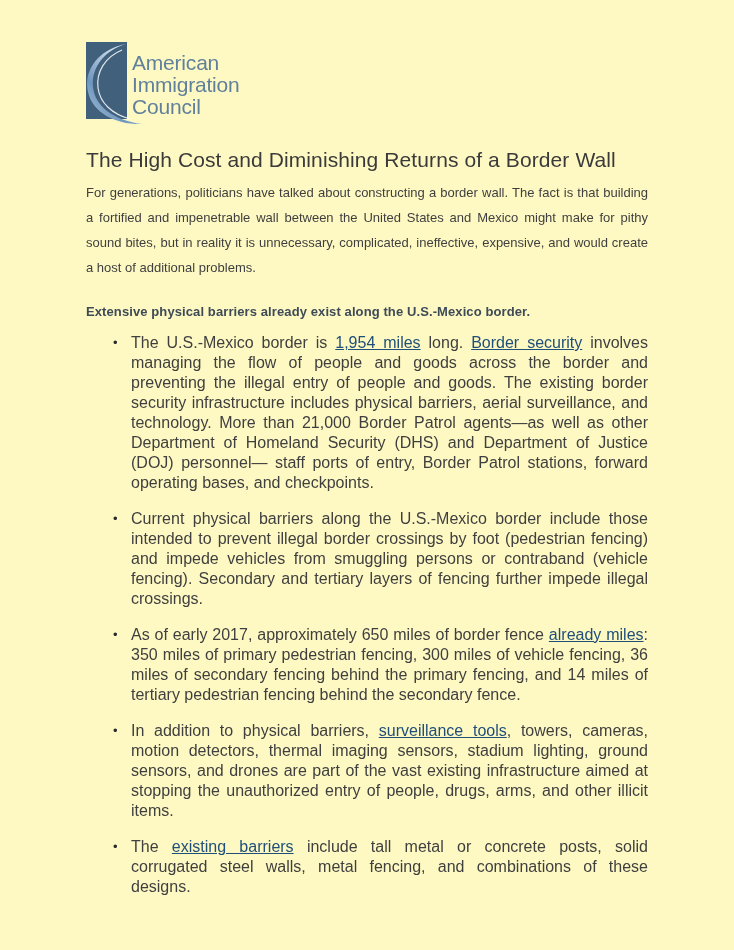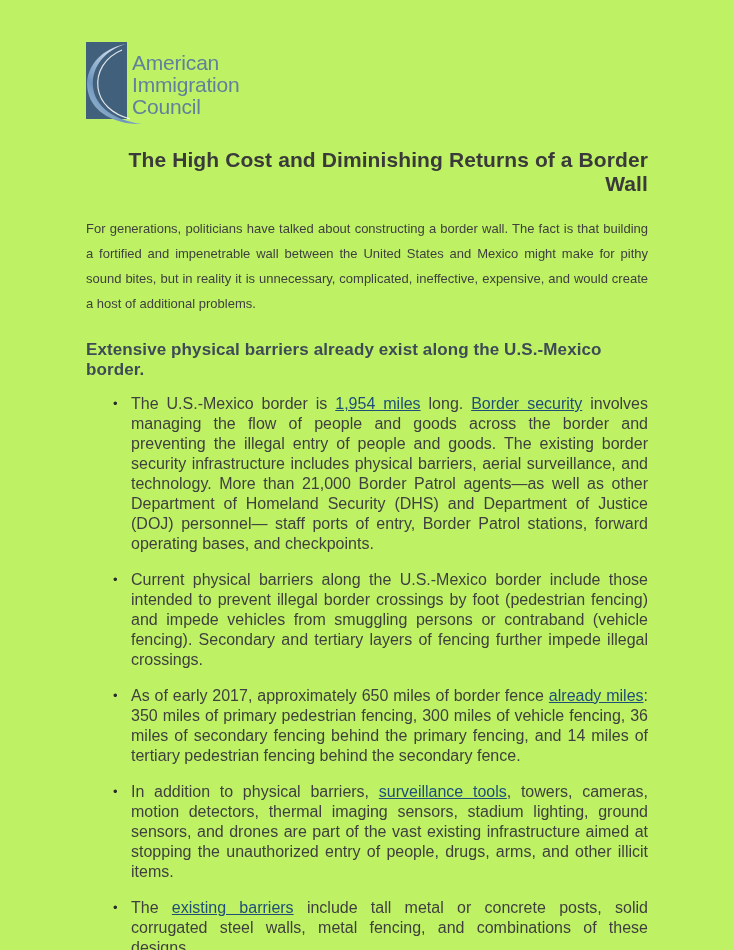"American" .page { background: #bef264 -> #fef9c3 }
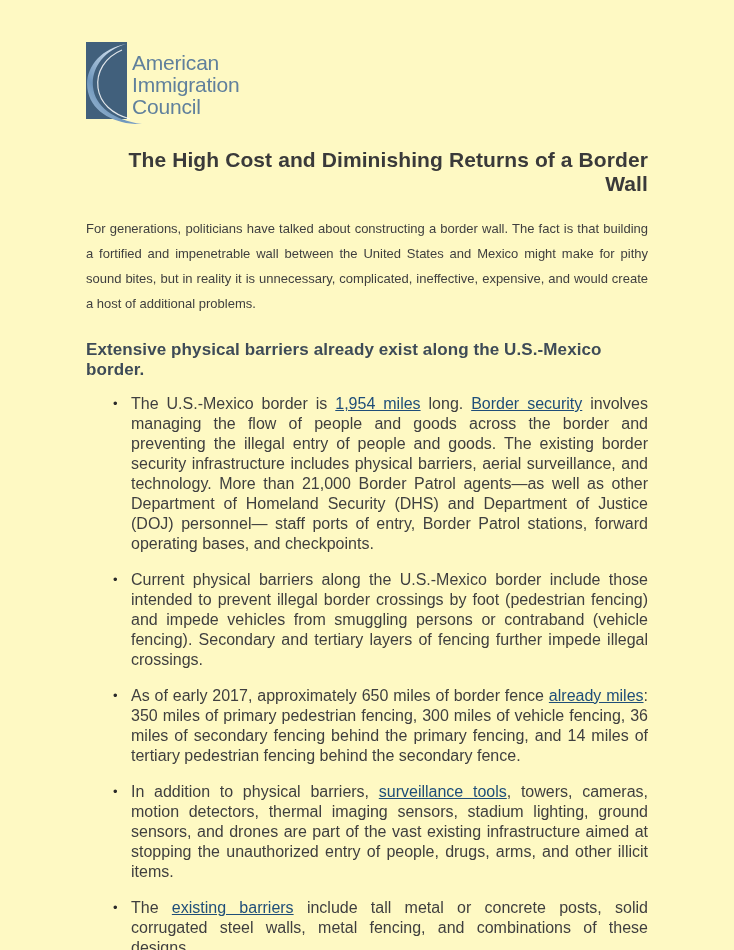"The High Cost and Diminishing" .doc-title { font-weight: 700 -> 400; margin: 0 0 20px 0 -> 0 0 8px 0; text-align: right -> left }
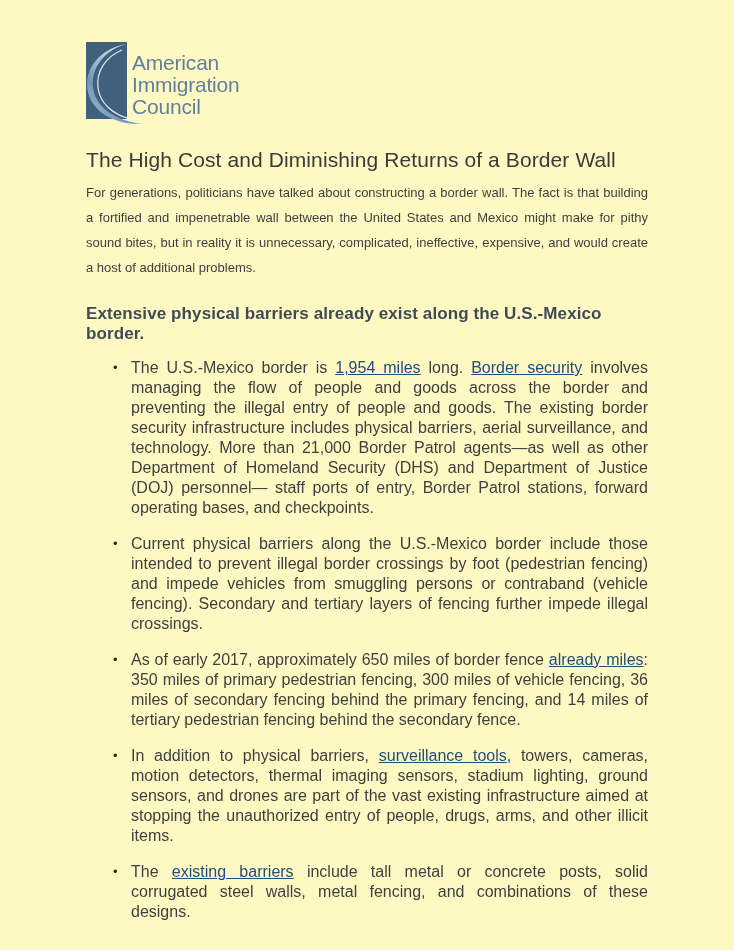"Extensive physical barriers already" .section-heading { font-size: 17px -> 13px }
